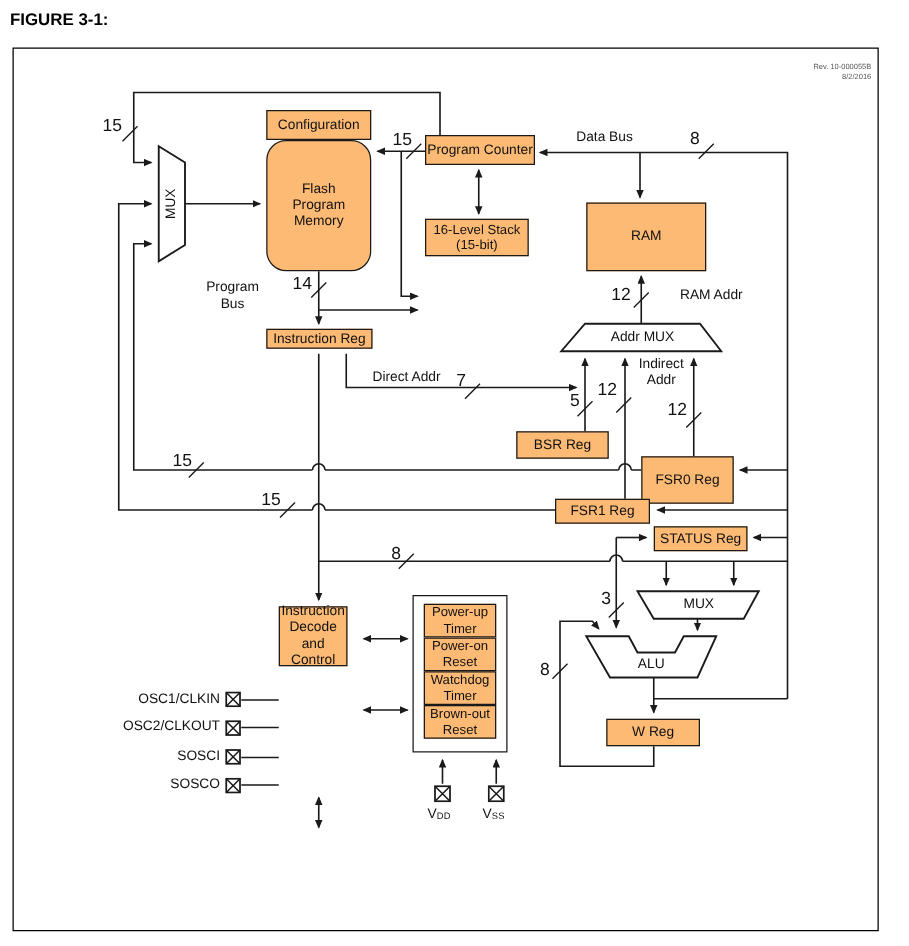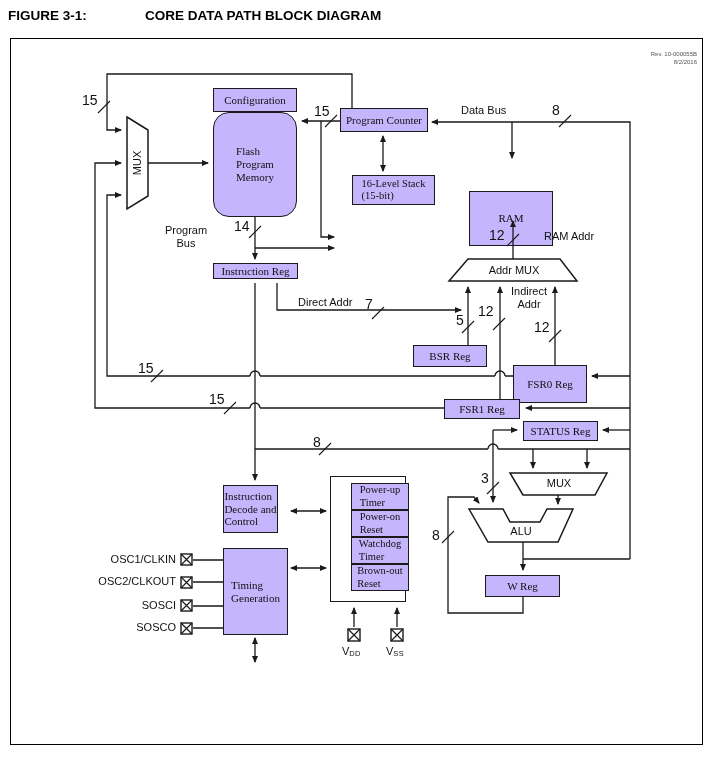"CORE DATA PATH BLOCK DIAGRAM" span.ttl { html: <span>CORE DATA PATH BLOCK DIAGRAM</span> -> none }
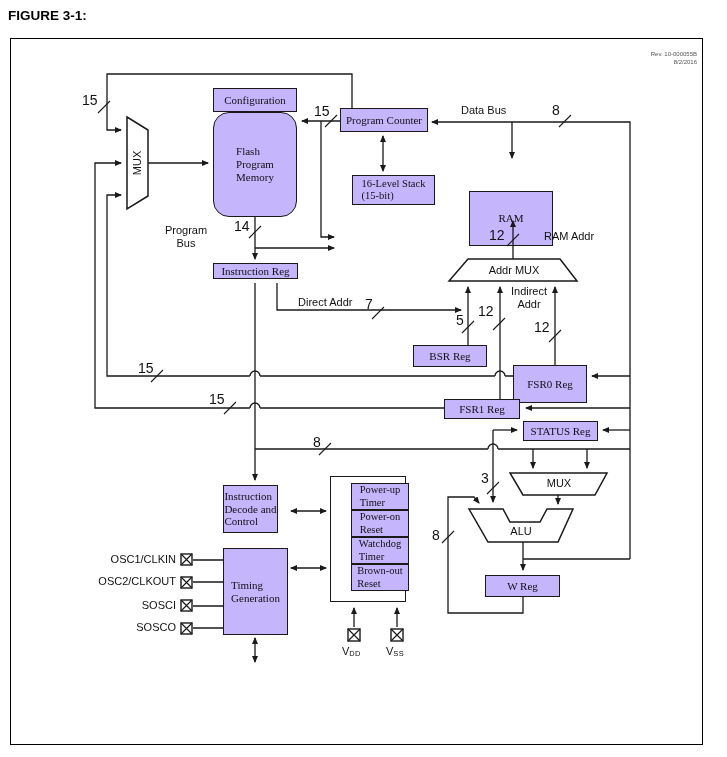"Configuration" .blk { background: #c4b5fd -> #fdba74; font-family: Liberation Serif, serif -> none; text-align: left -> center }
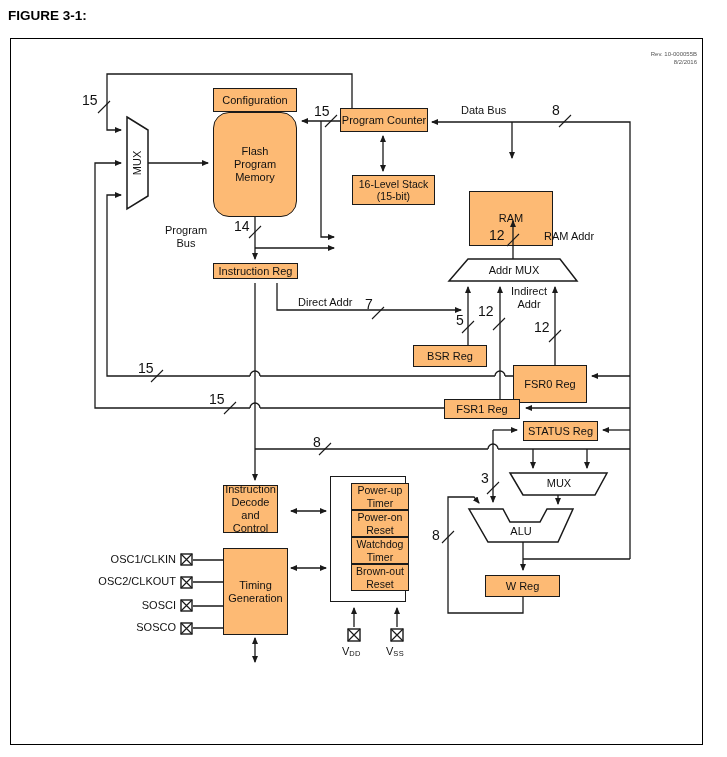"16-Level Stack" .blk.small { margin-left: 12px -> none }
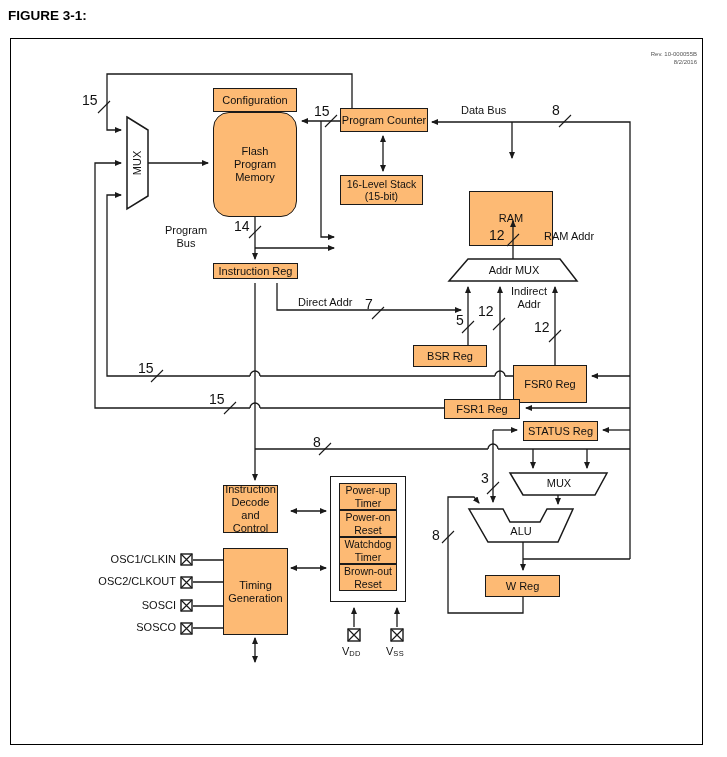"RAM" div.blk { margin-top: 29px -> none; width: 84px -> 96px }
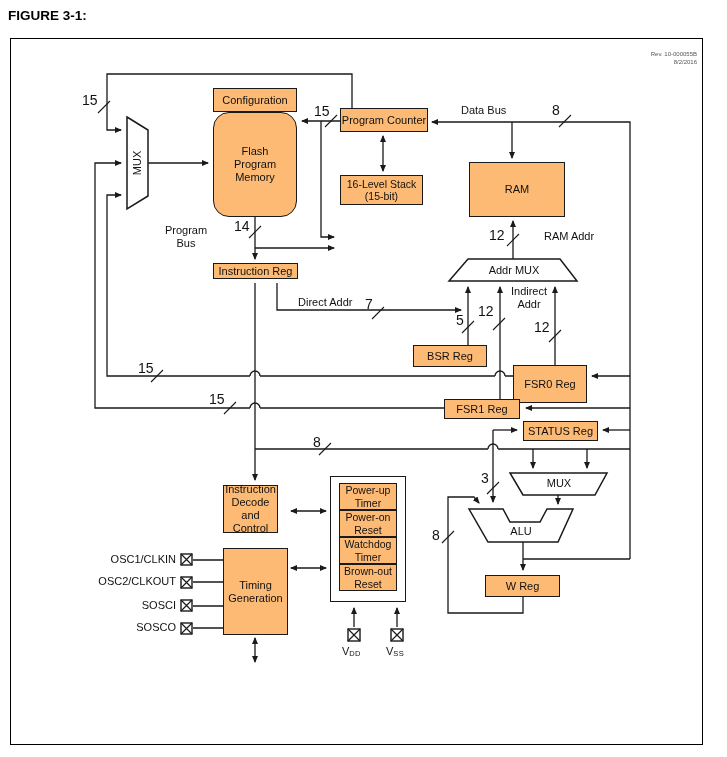"Timing" div.blk { html: <div>Timing Generation</div> -> none }
